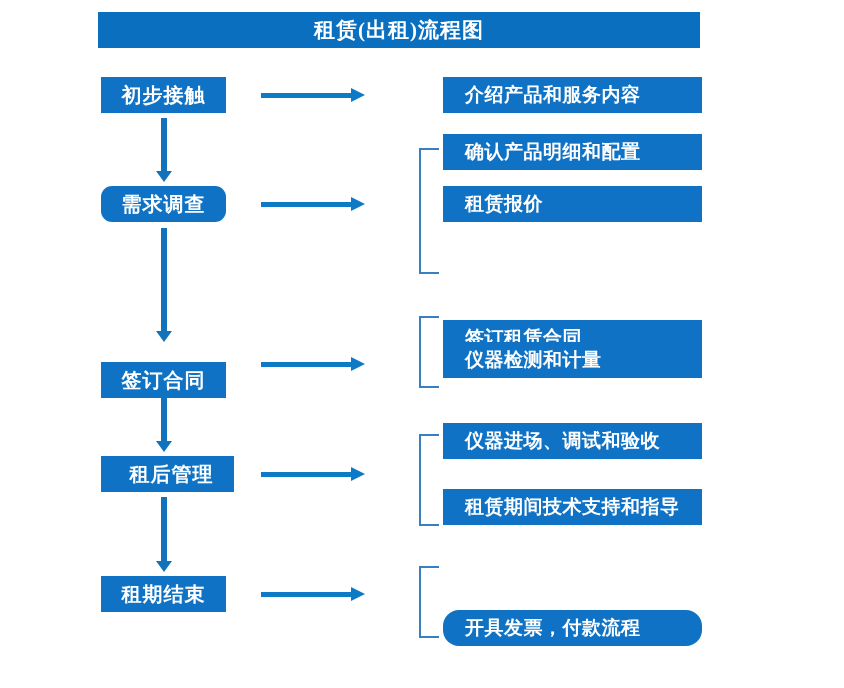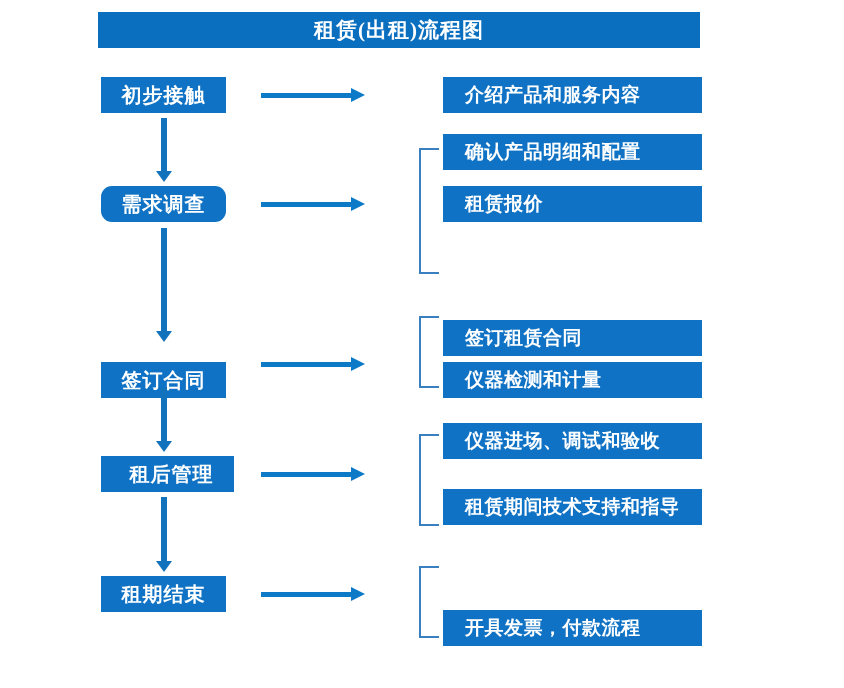"仪器检测和计量" div.task-box { top: 362px -> 342px }
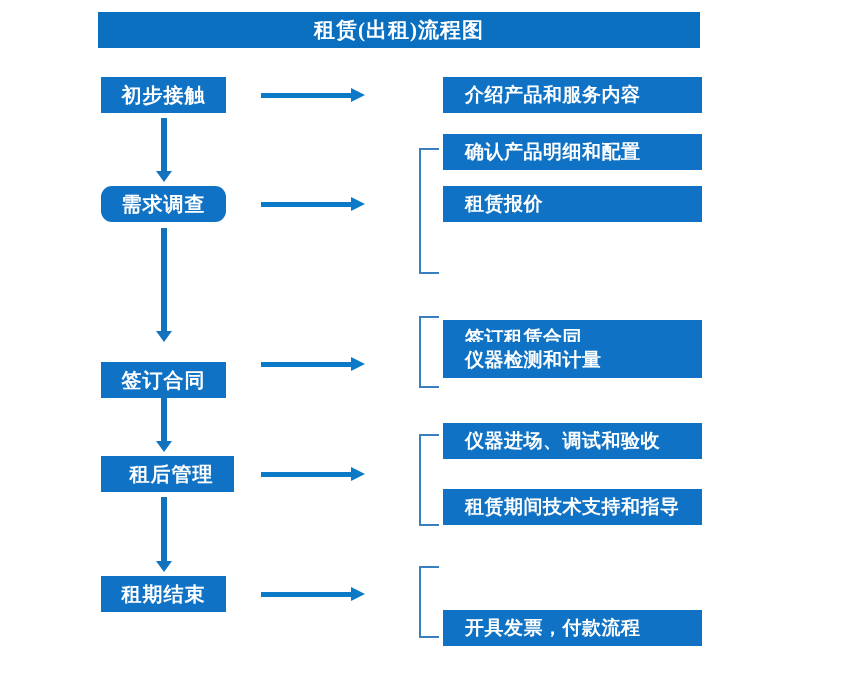"开具发票，付款流程" div.task-box { border-radius: none -> 16px }
